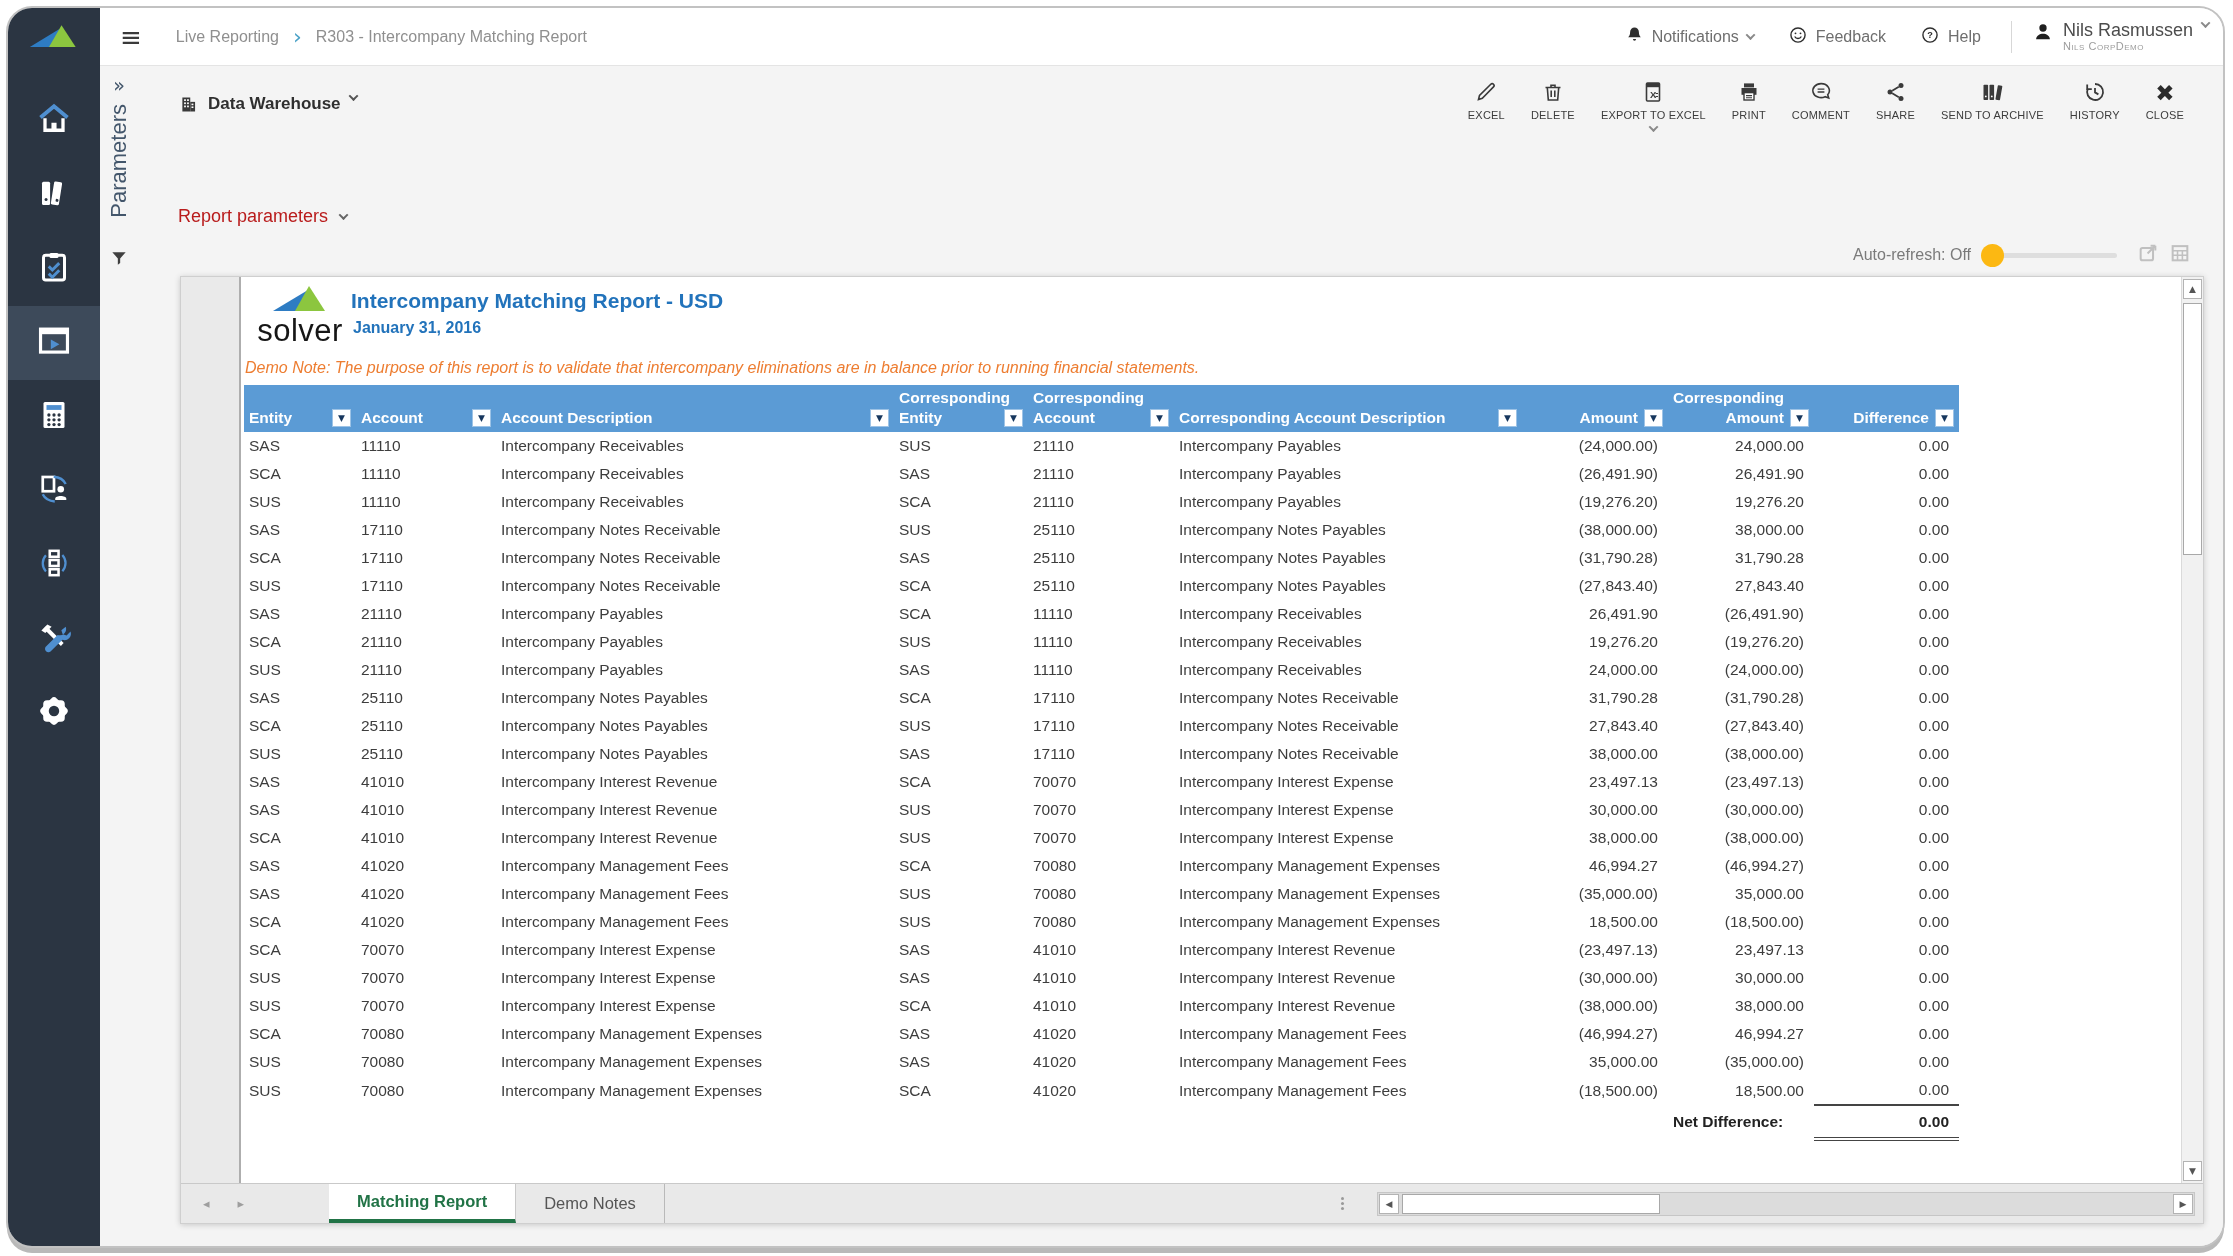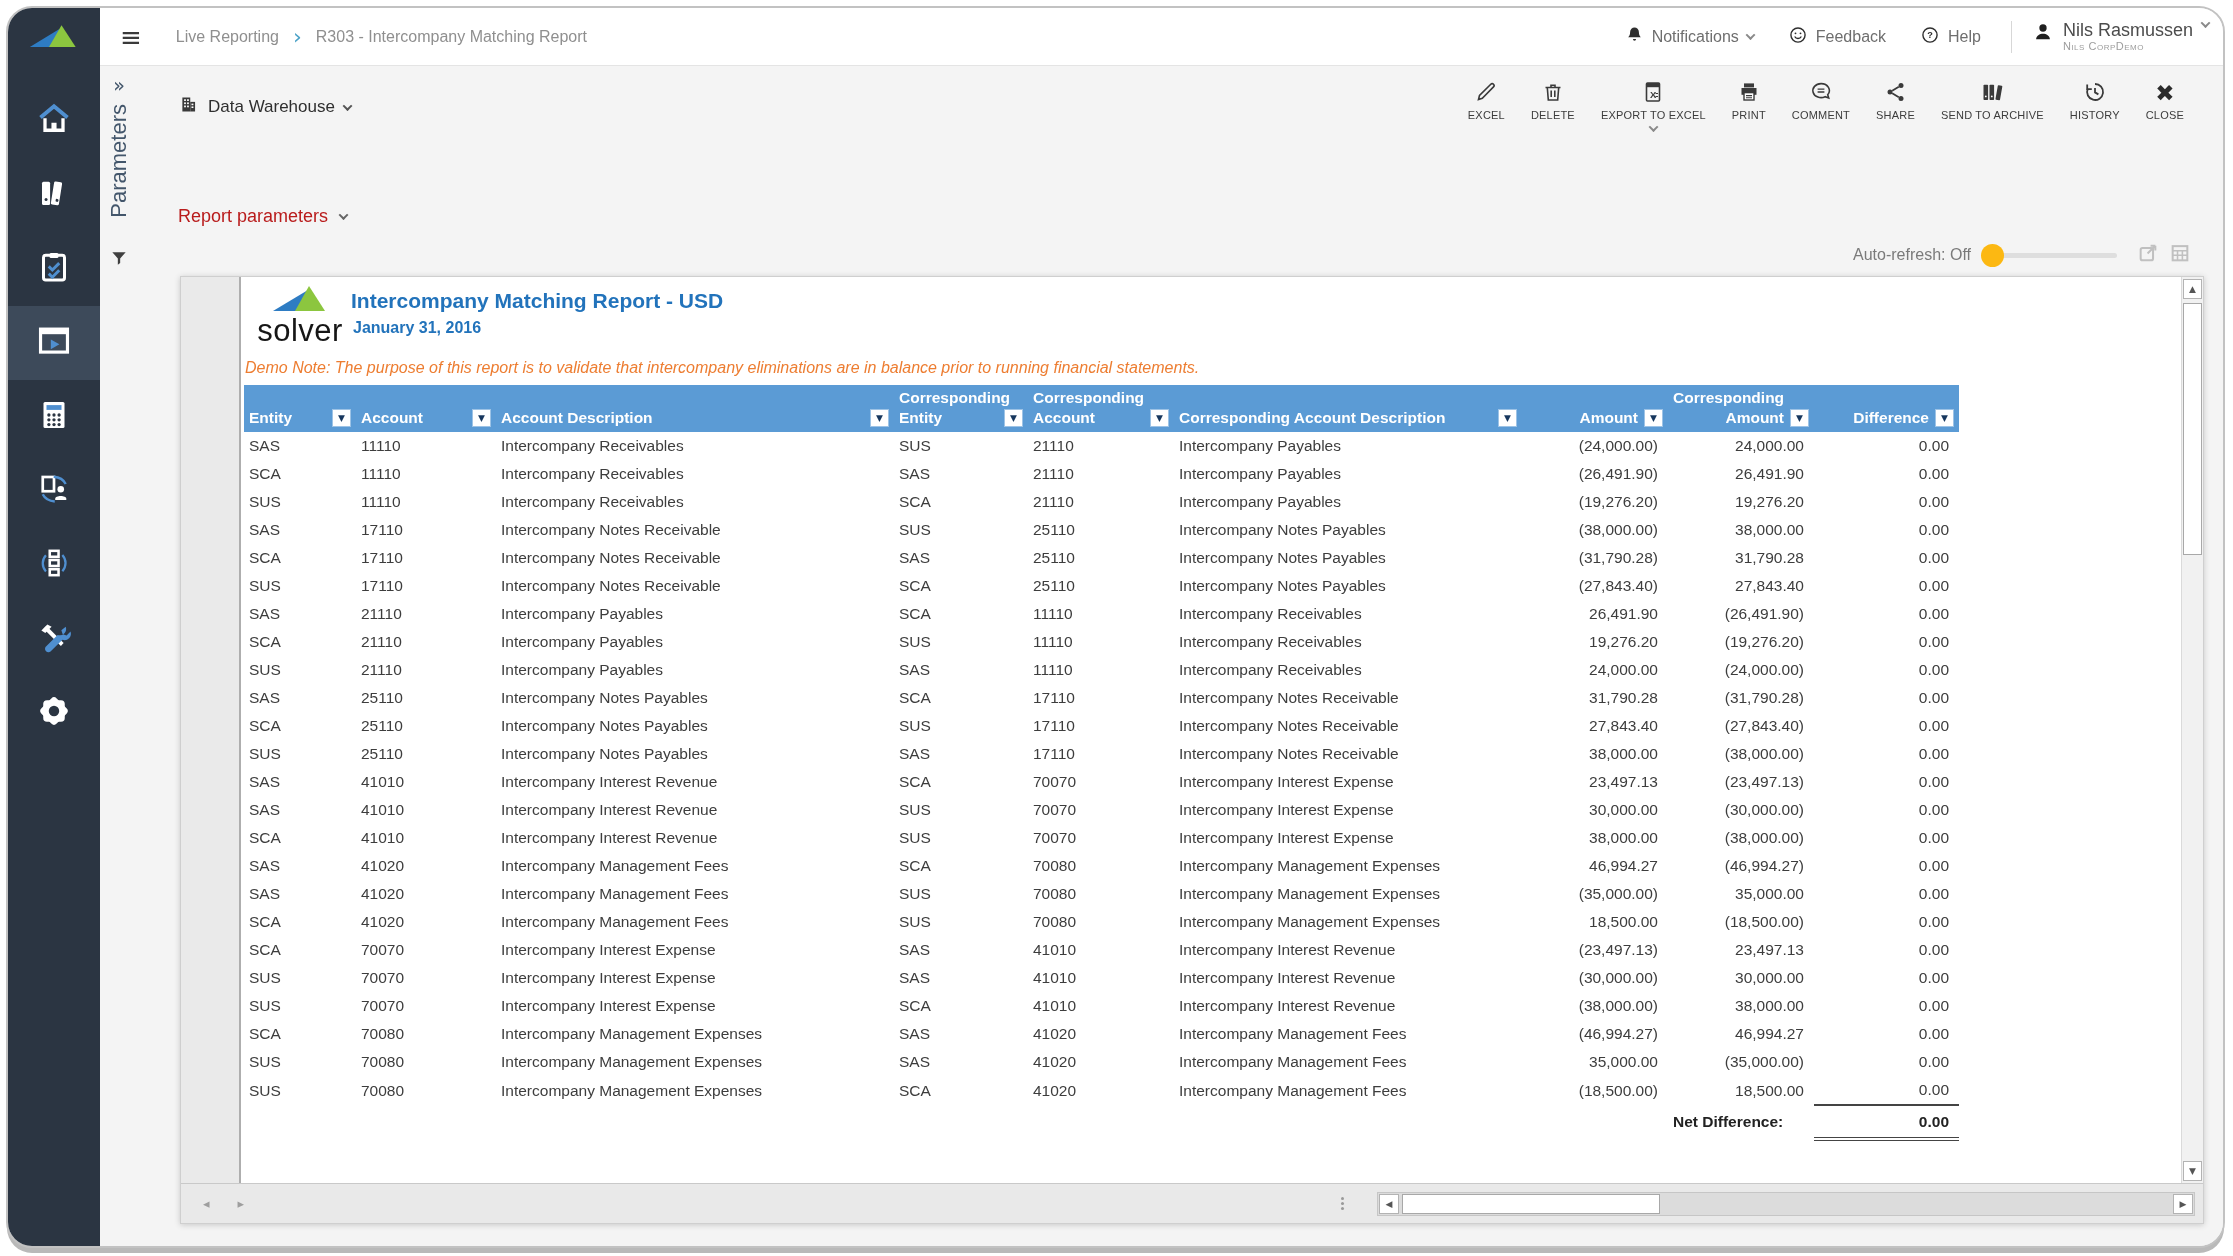"Data Warehouse" .source-btn { align-items: center -> none; font-weight: none -> bold }
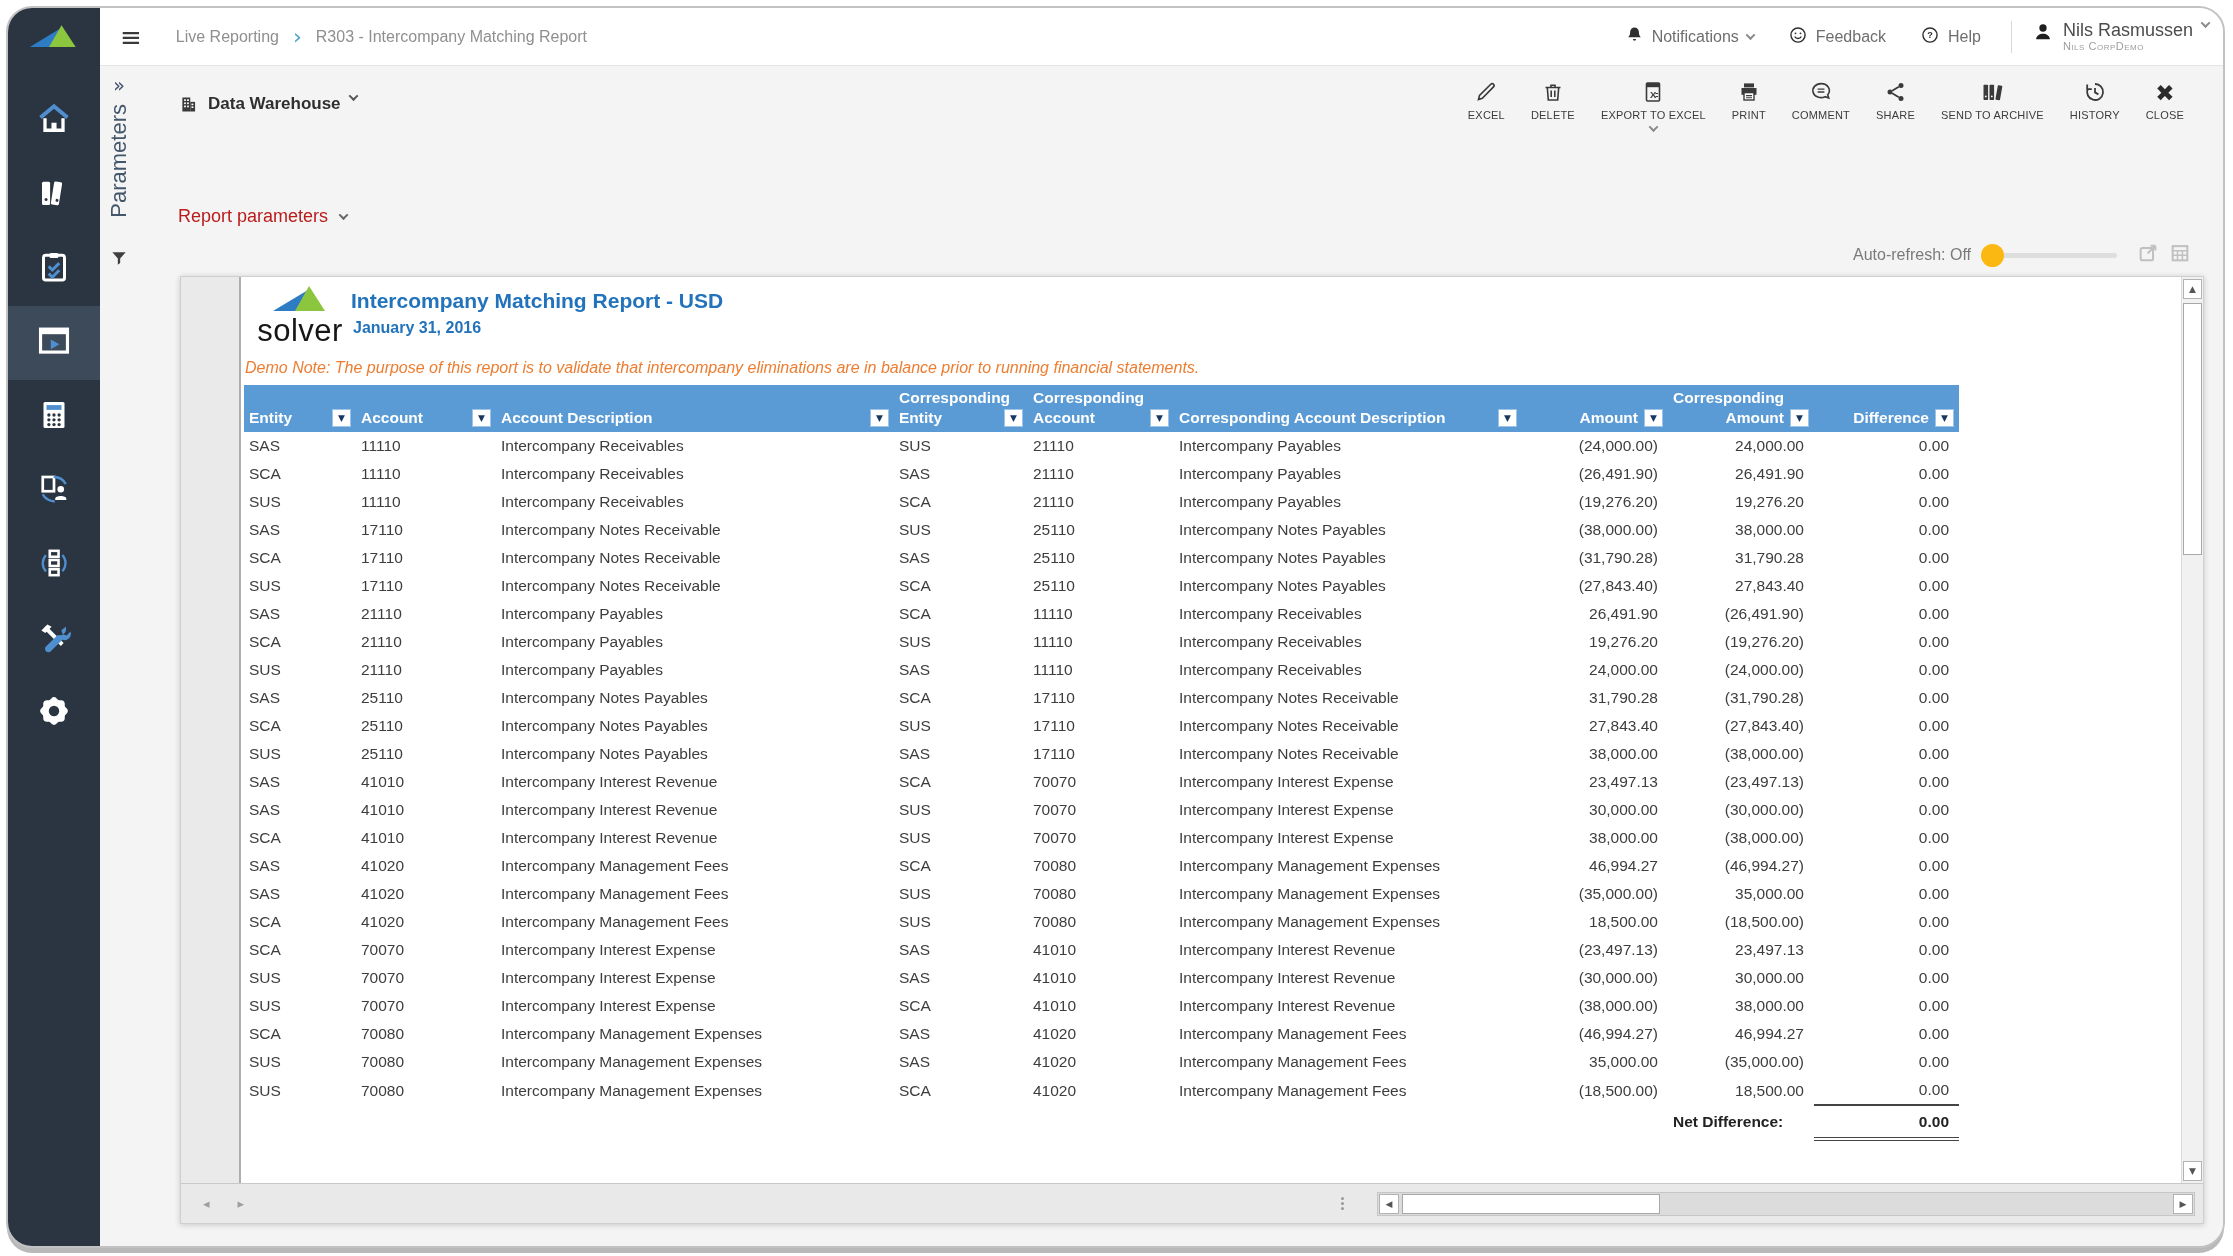"Matching Report" div.tabs { html: none -> <div> <div>Matching Report</div> <div>Demo Notes</div> </div> }
